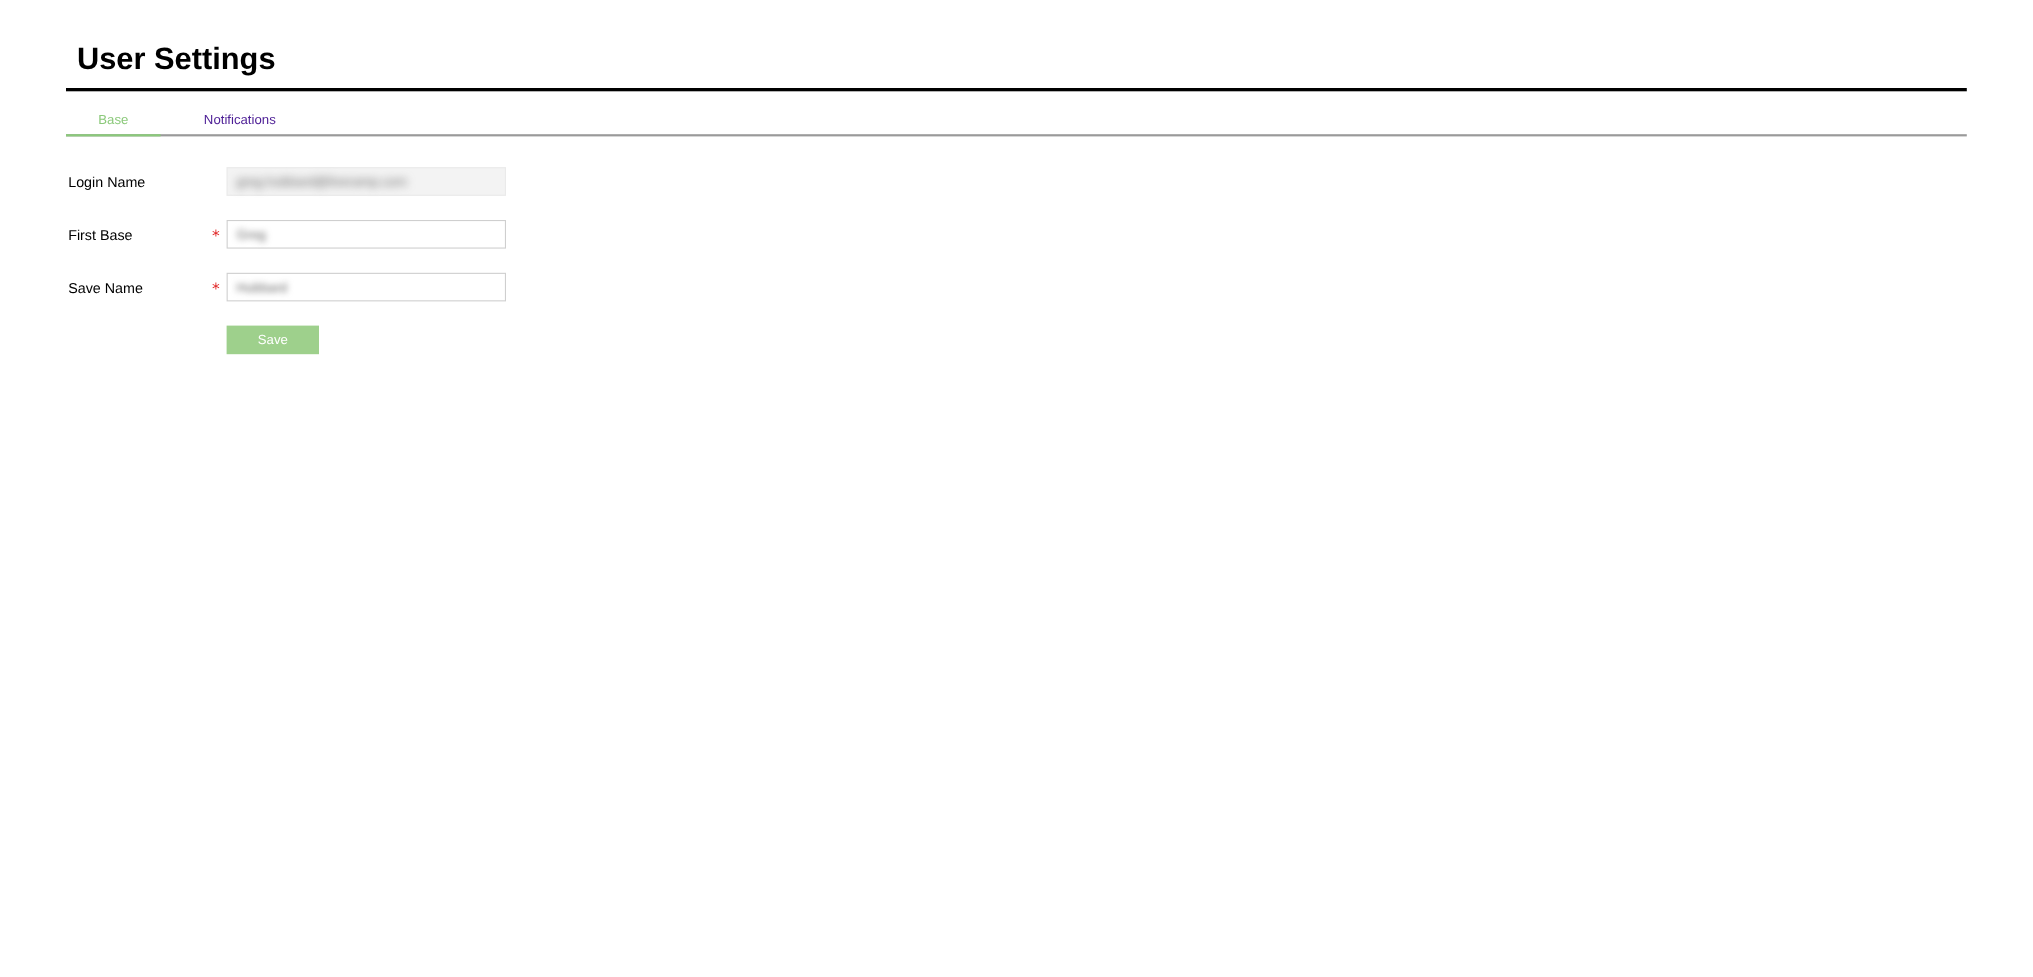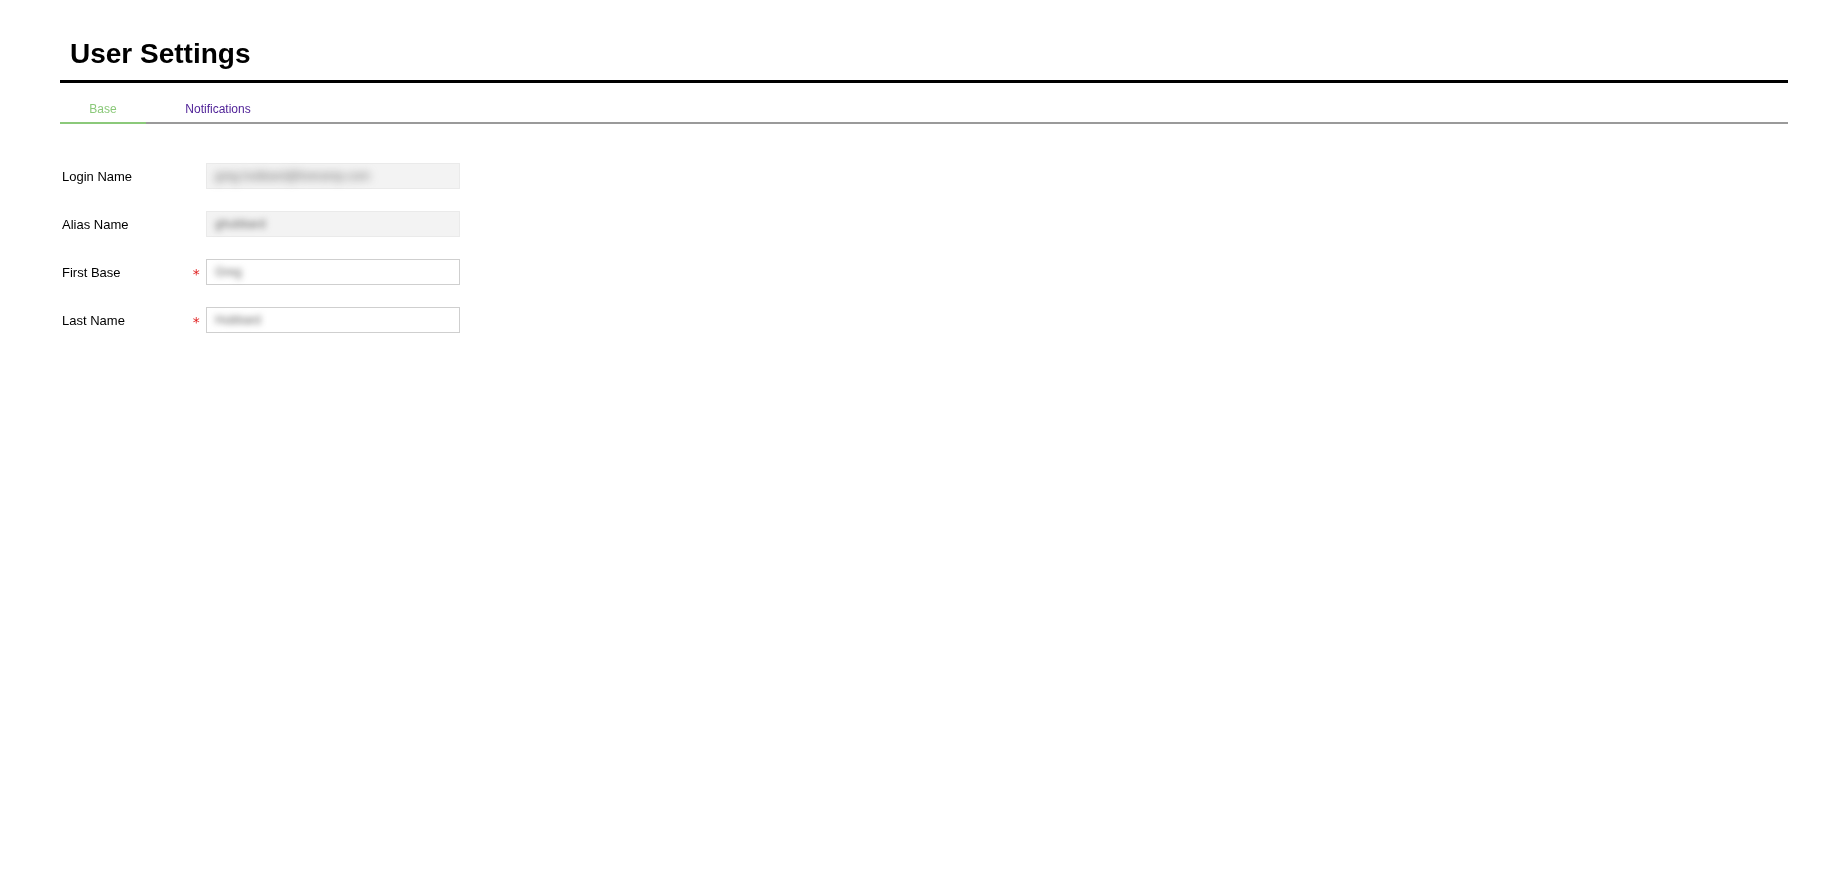"Login Name" .form-area { margin-top: 39px -> 28px }
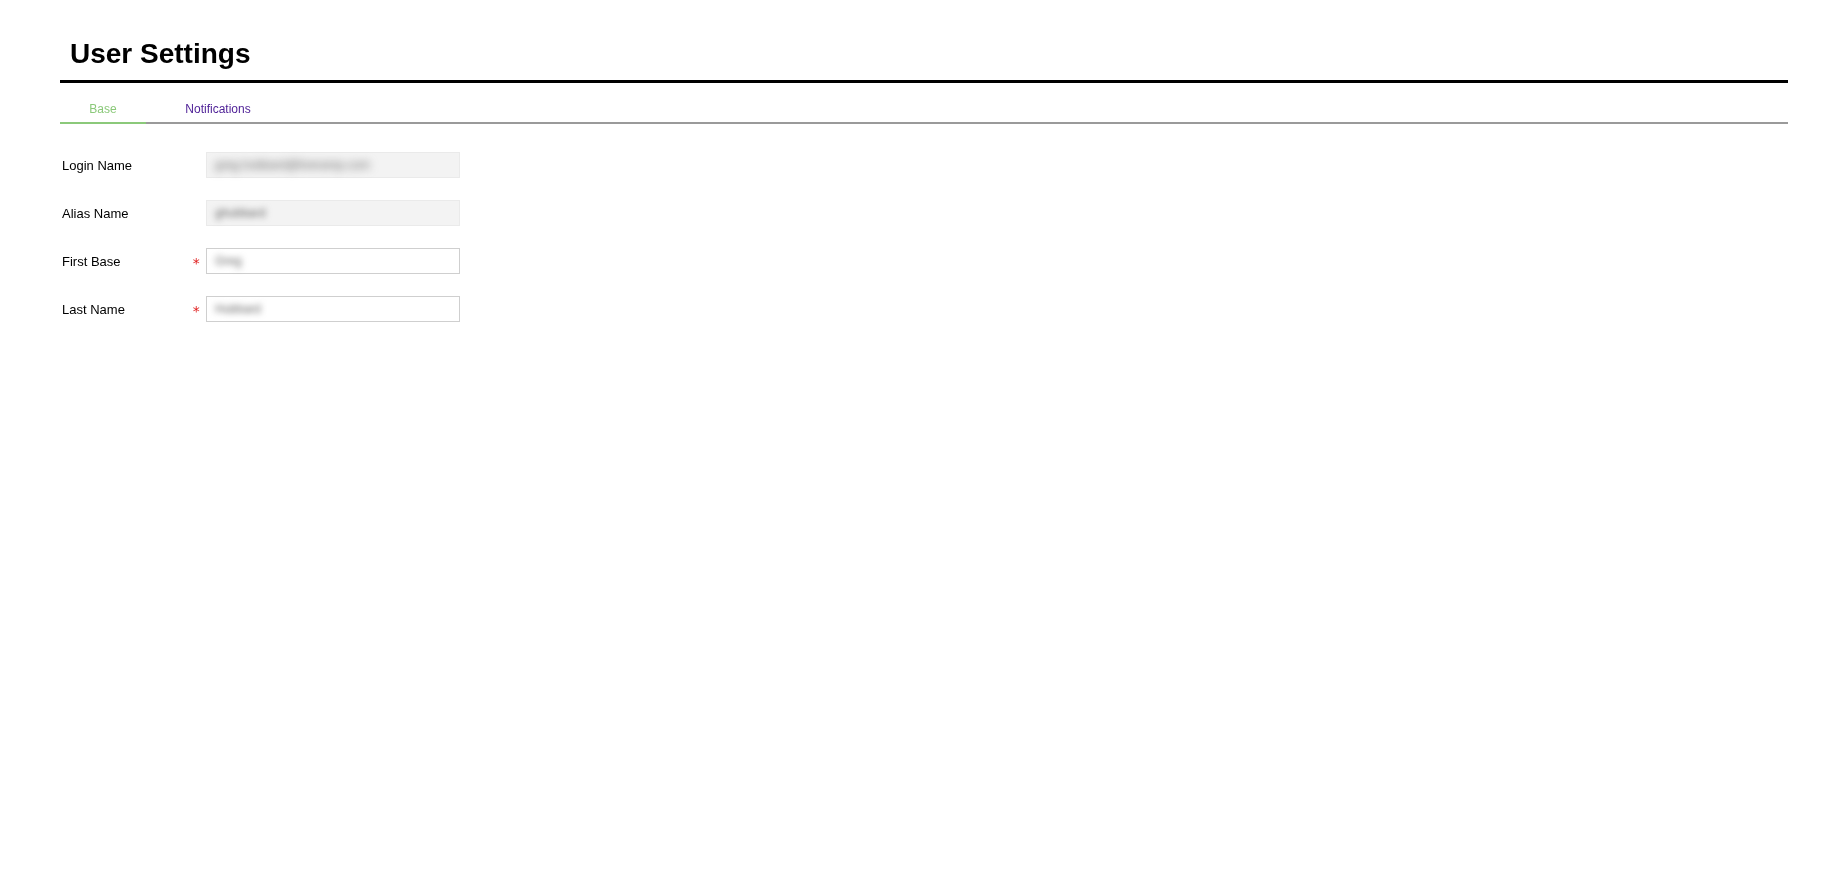"Alias Name" div.form-row { html: <div> <div>Alias Name</div> <div></div> <div> <span>ghubbard</span> </div> </div> -> none }
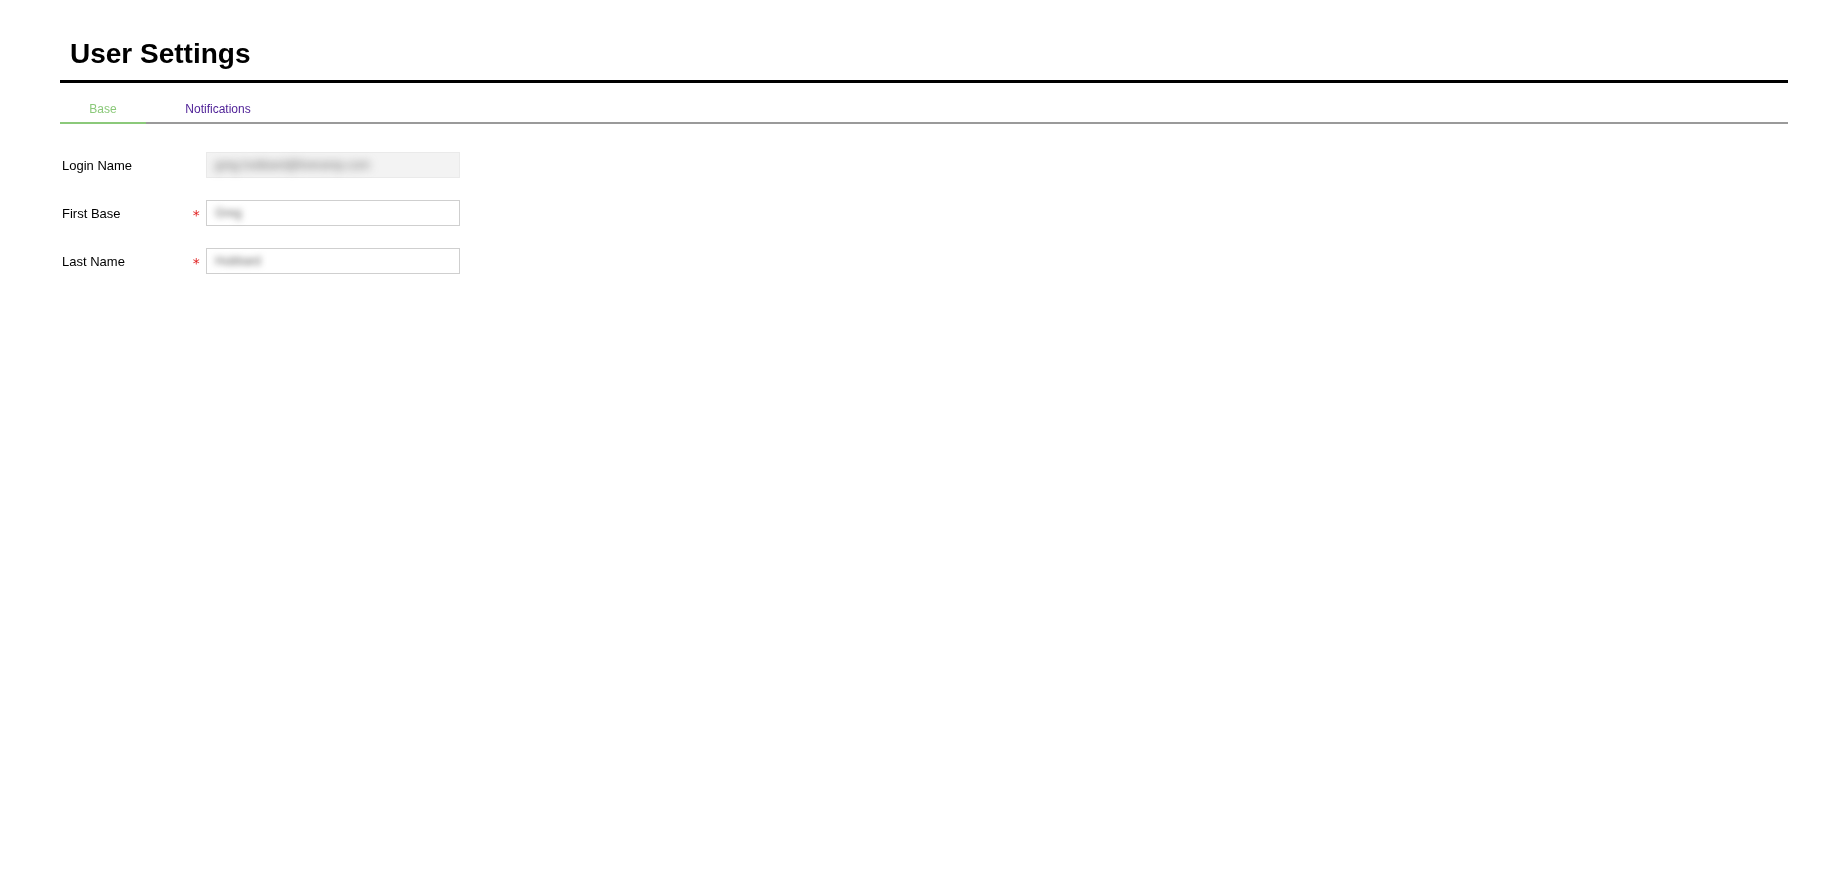"Last Name" div.form-label { text: Last -> Save }
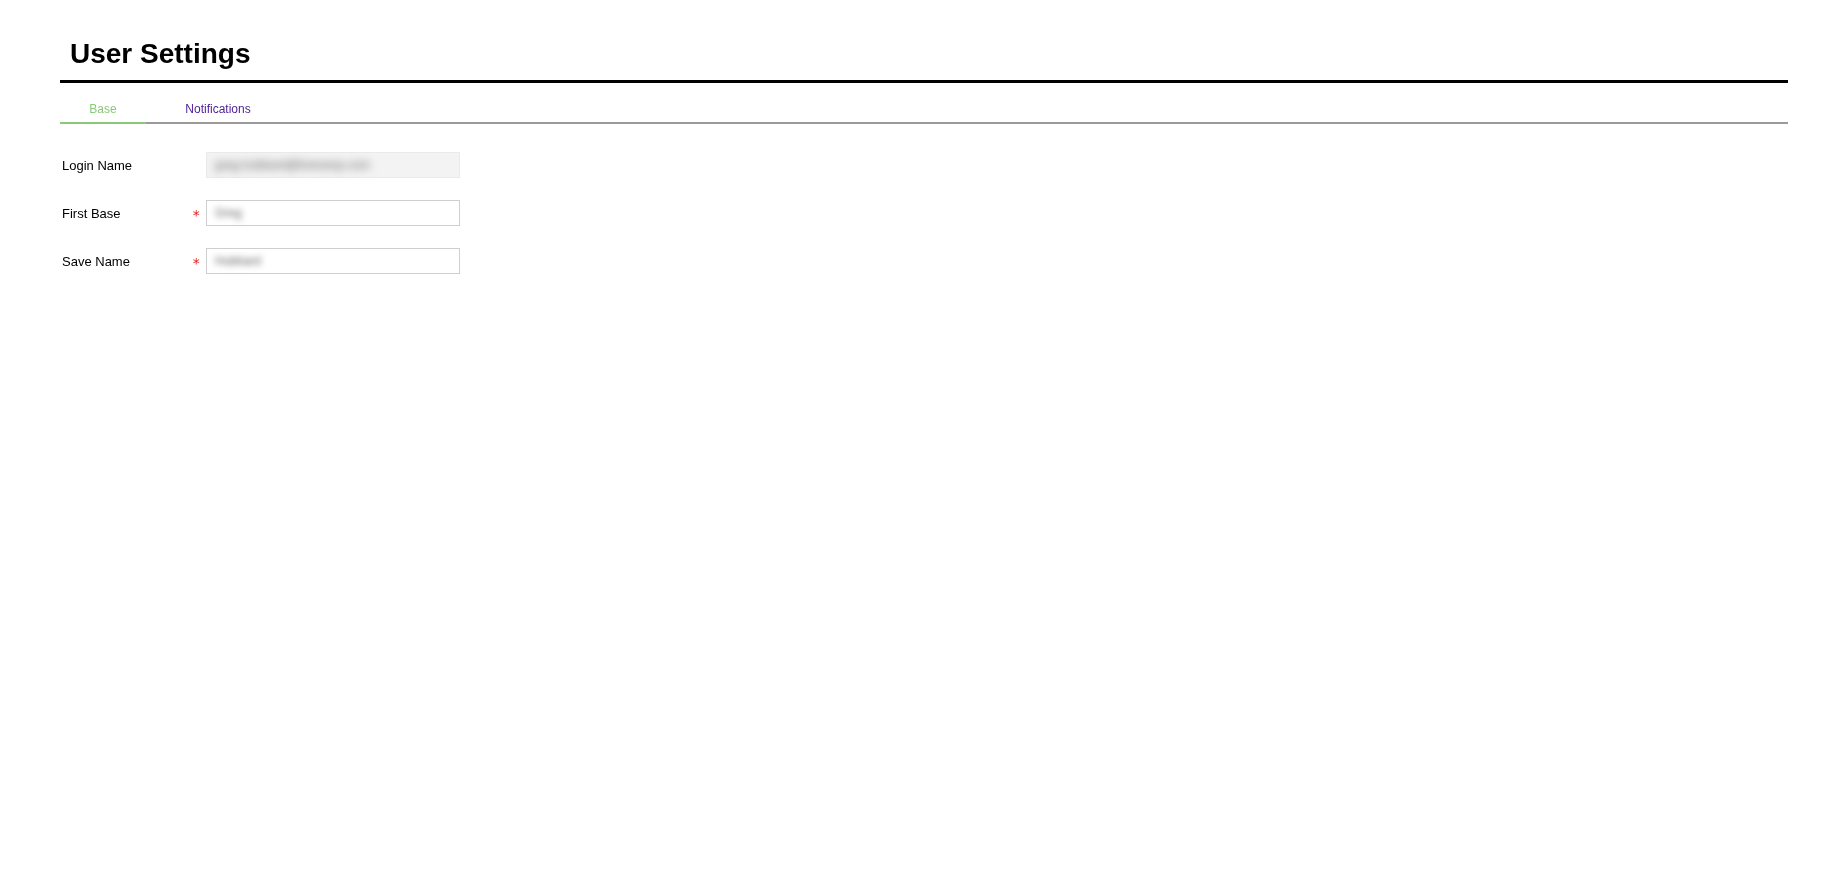"Save" div.save-row { html: none -> <div> <div></div> <button>Save</button> </div> }
